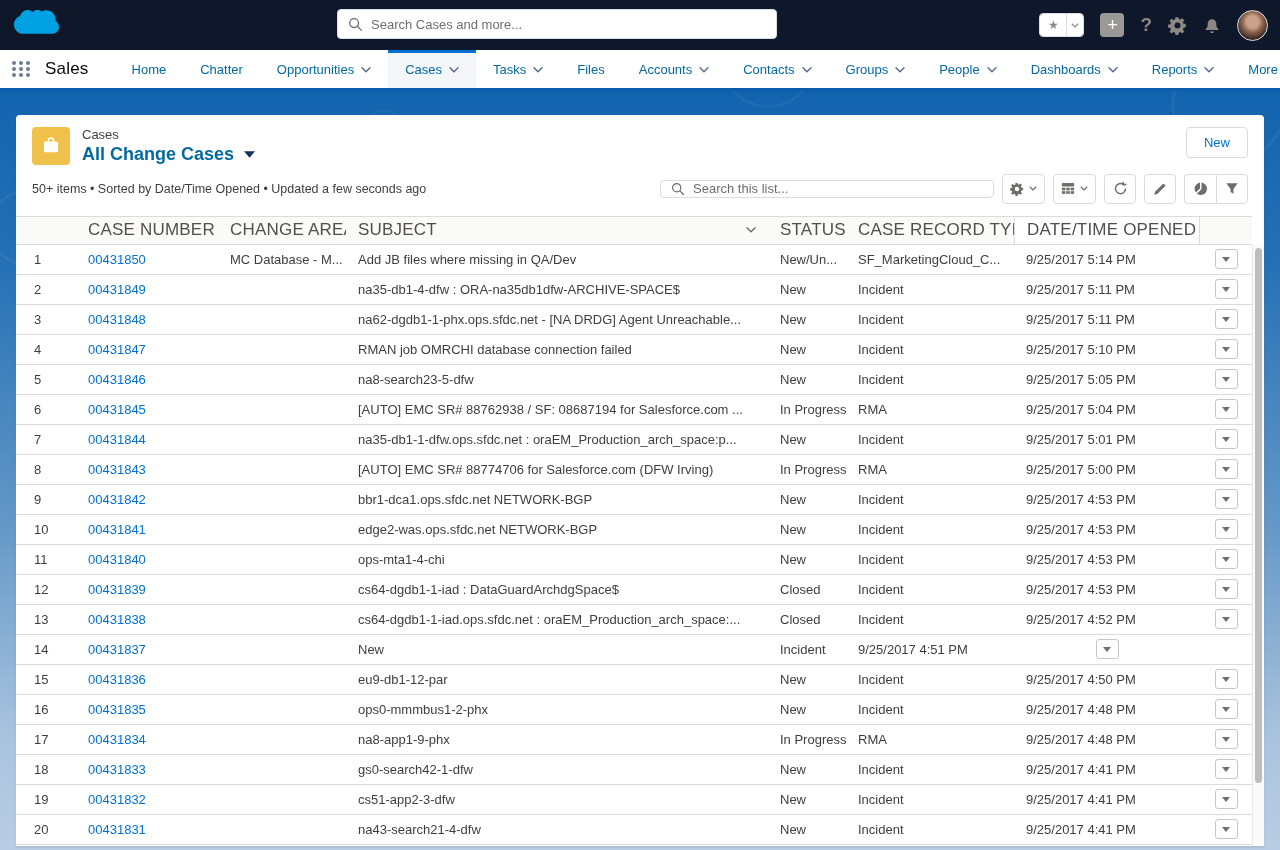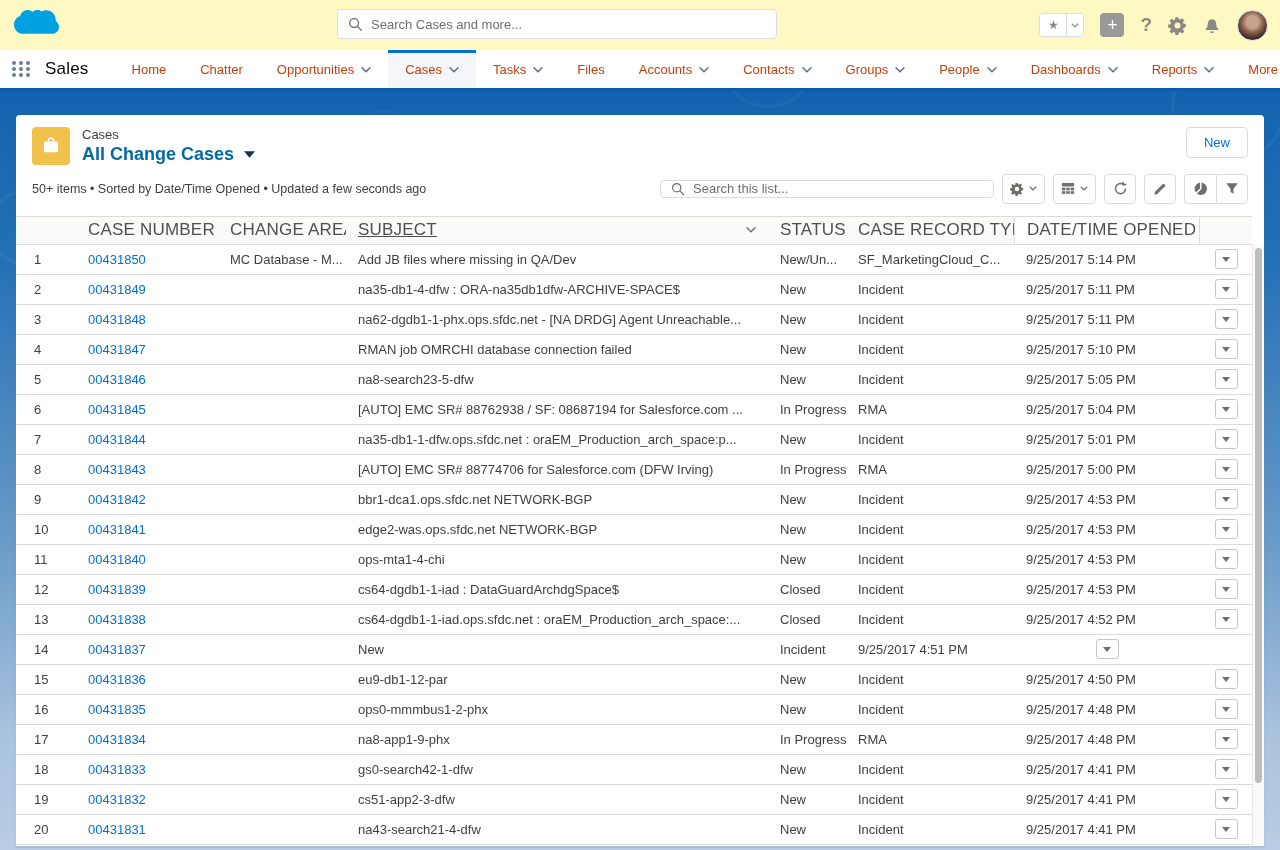"Search Cases and more..." .topbar { background: #fef9c3 -> #0f172a }
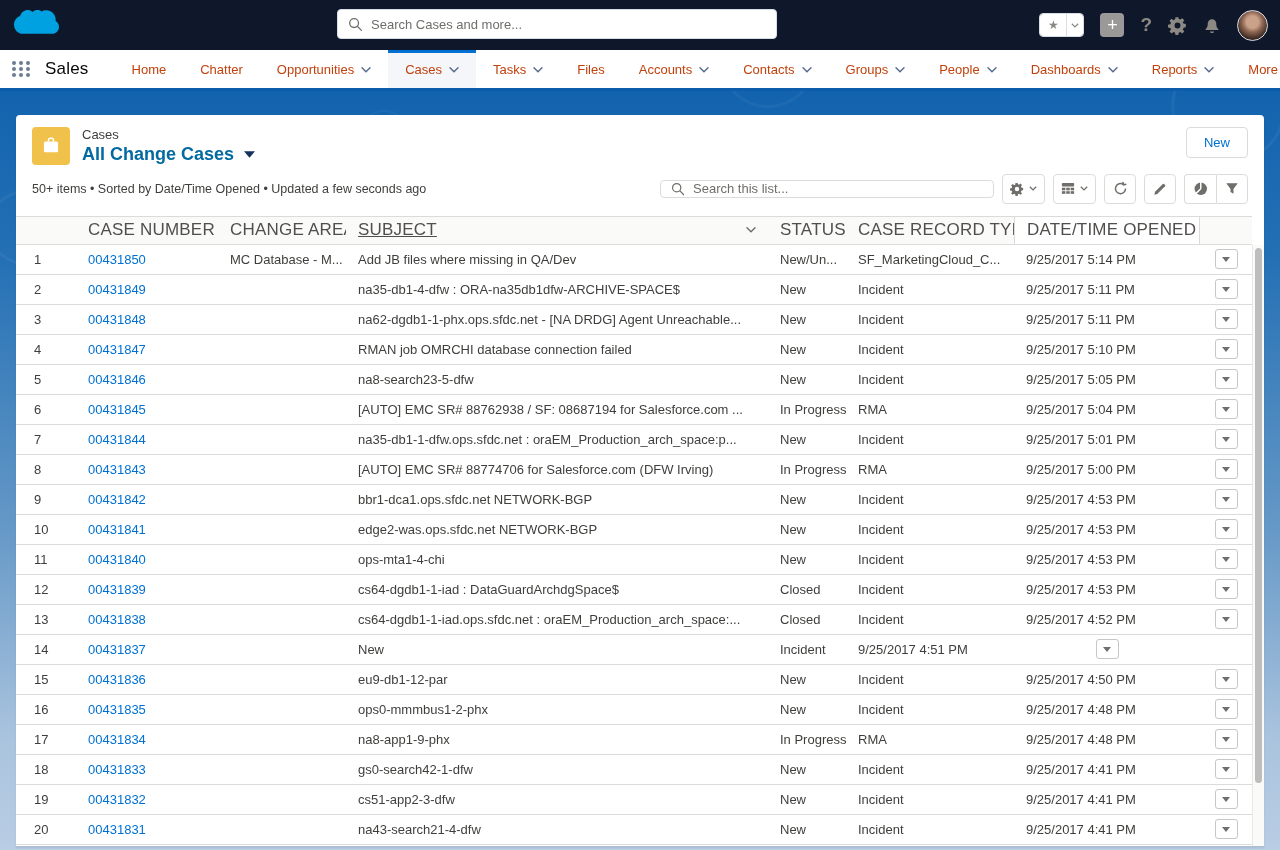"Home" .tab { color: #c2410c -> #0369a1 }
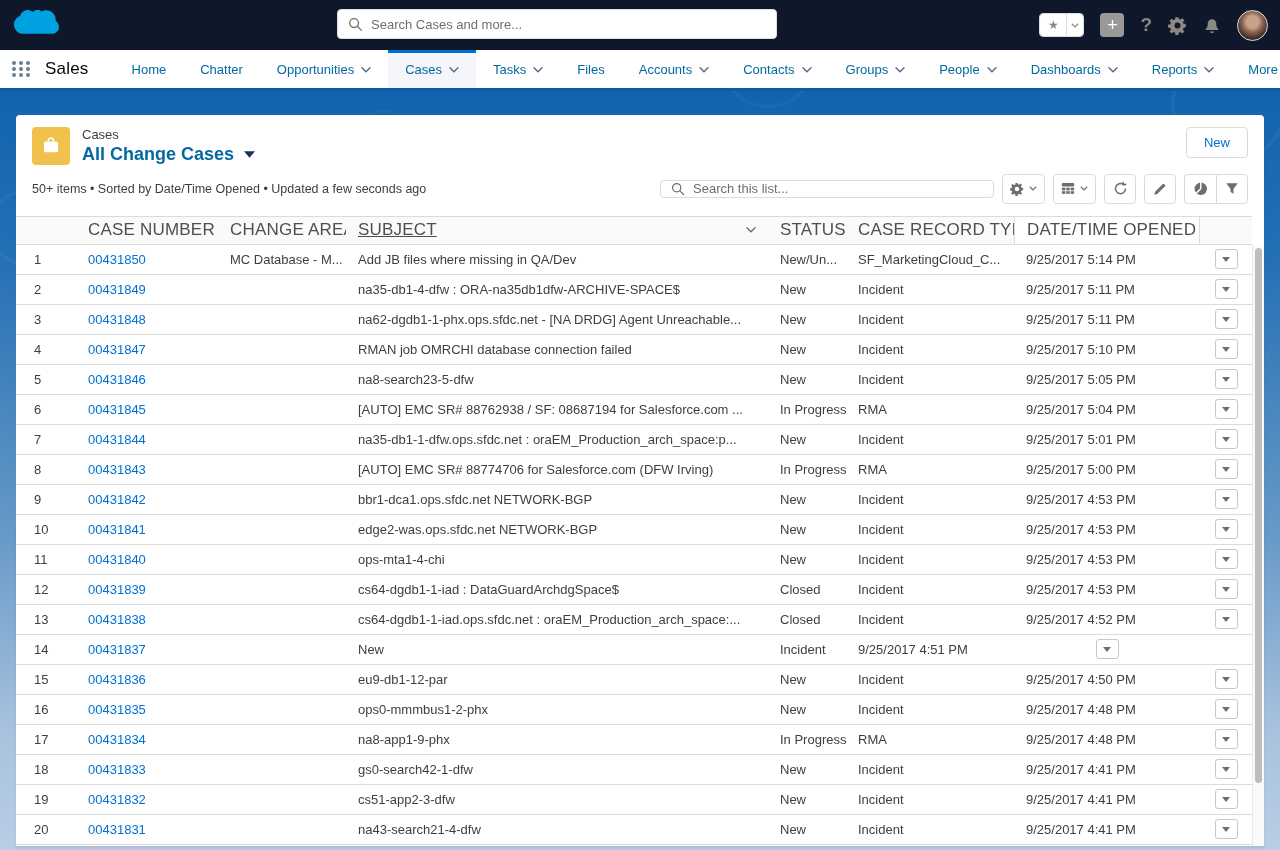"SUBJECT" .th.spread { text-decoration: underline -> none }
